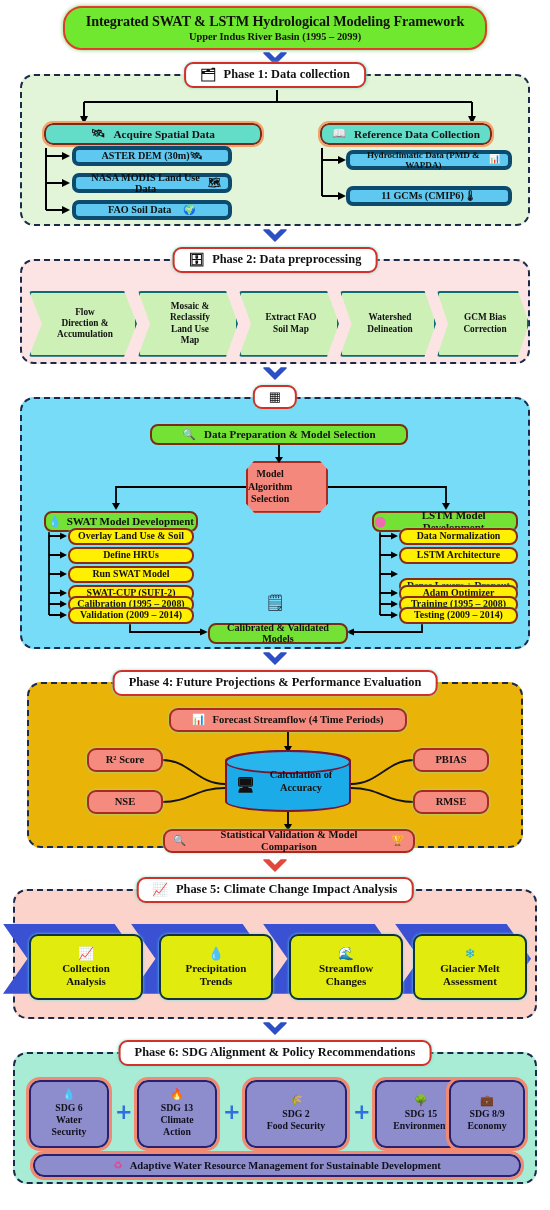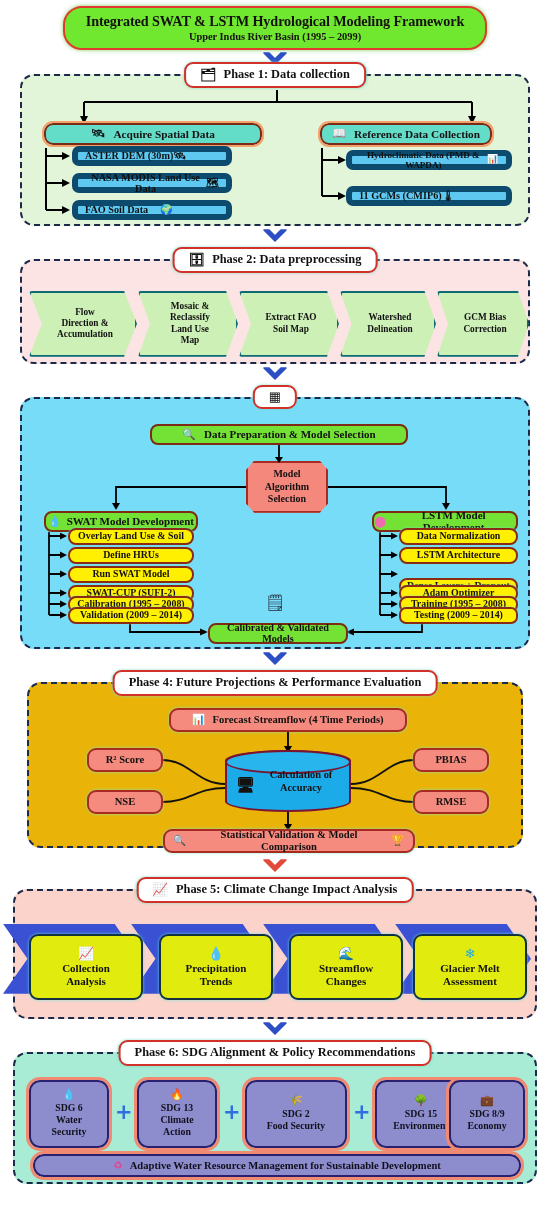"ASTER DEM (30m)" .sub-blue { border: 6px solid #0c4a6e -> 4px solid #0c4a6e; justify-content: flex-start -> center }
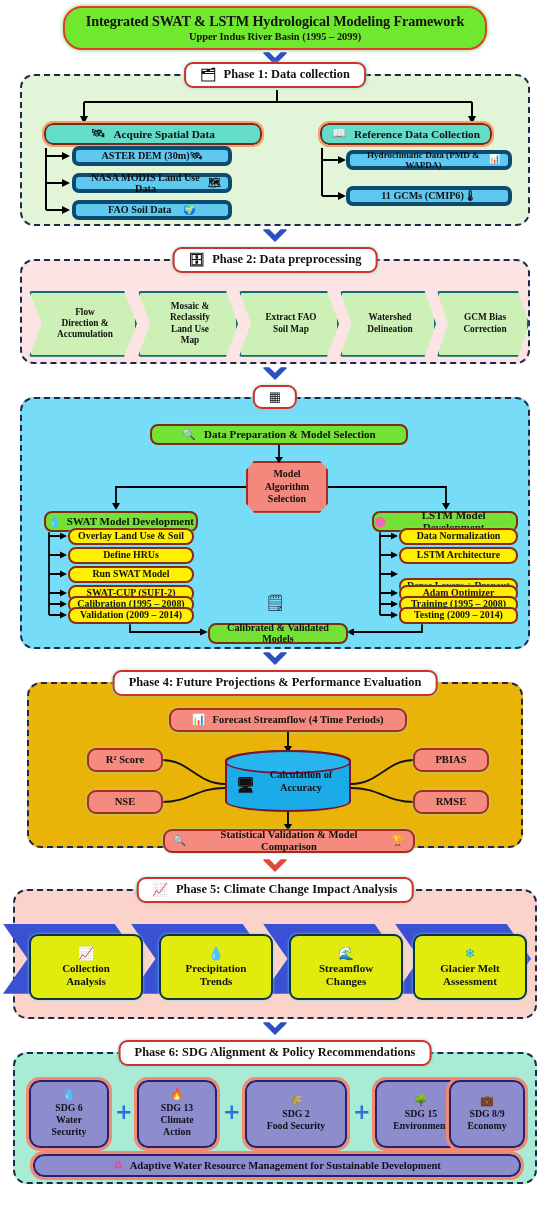"Model" .octagon { justify-content: center -> none }
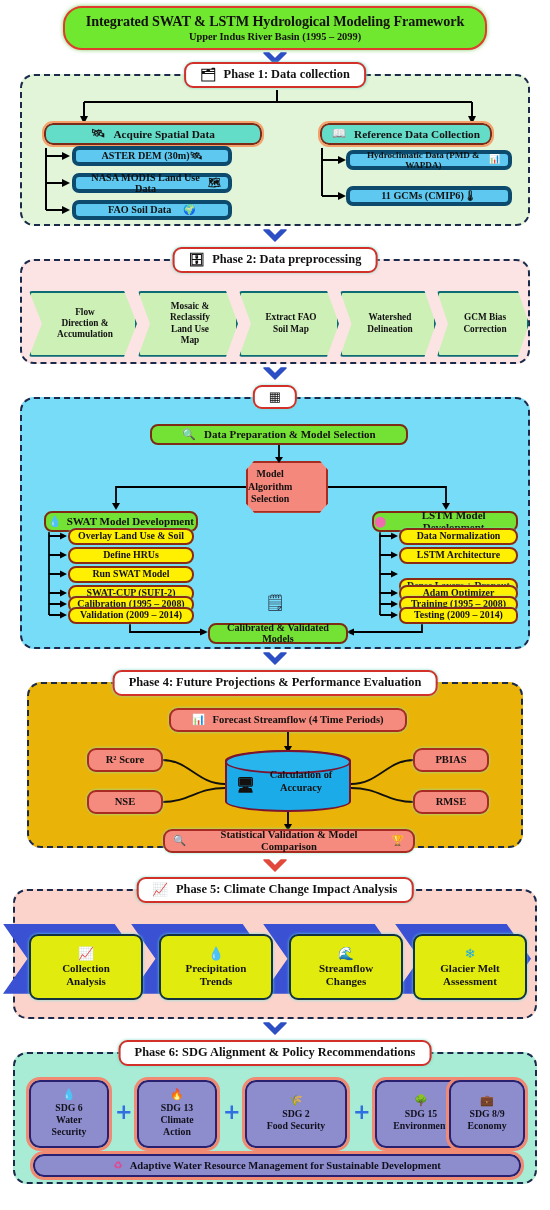"Testing (2009 – 2014)" div.box { border-radius: 7px -> none }
